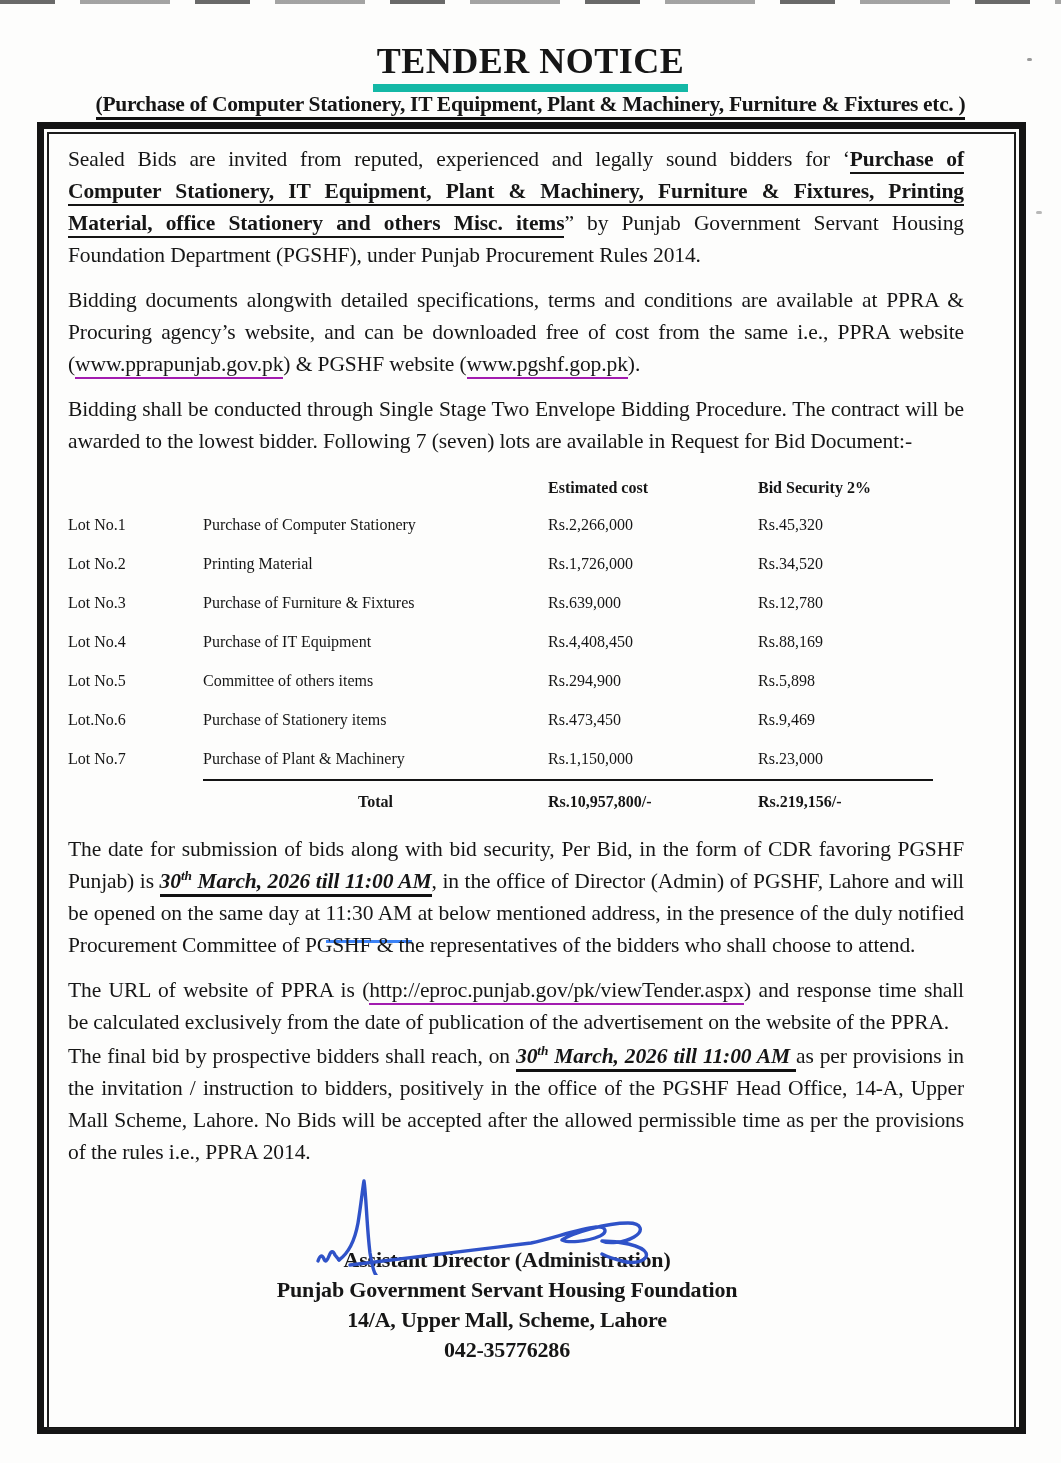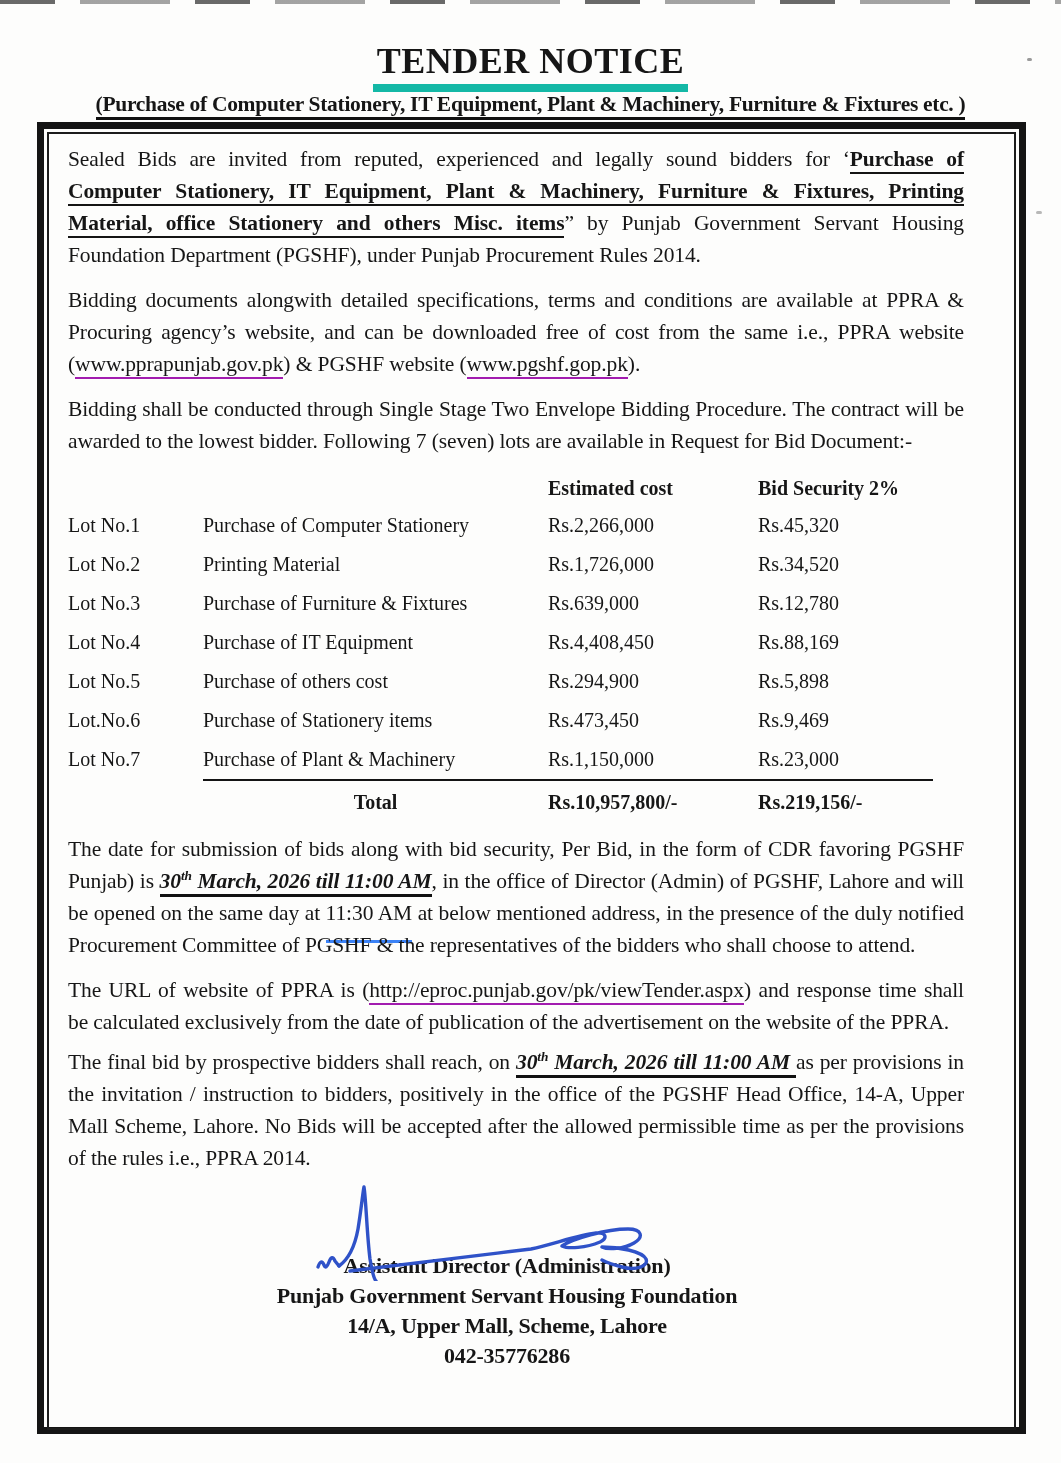"Estimated cost" table.lots { font-size: 20px -> 16px }
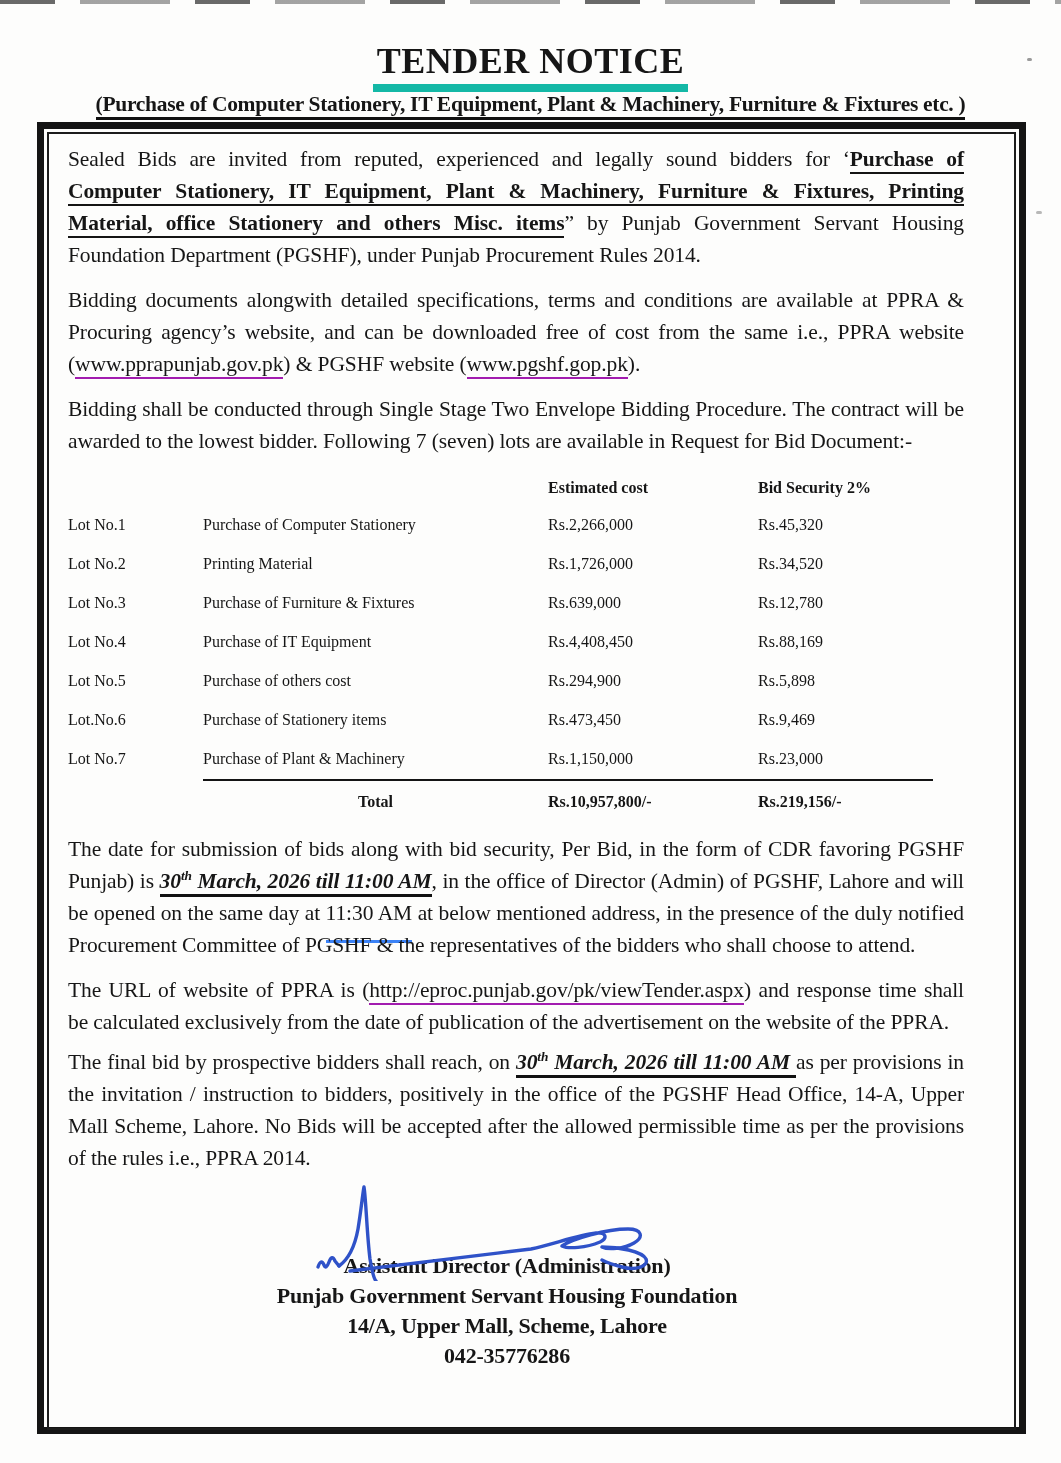"Purchase of others cost" td { text: Purchase of others cost -> Committee of others items }
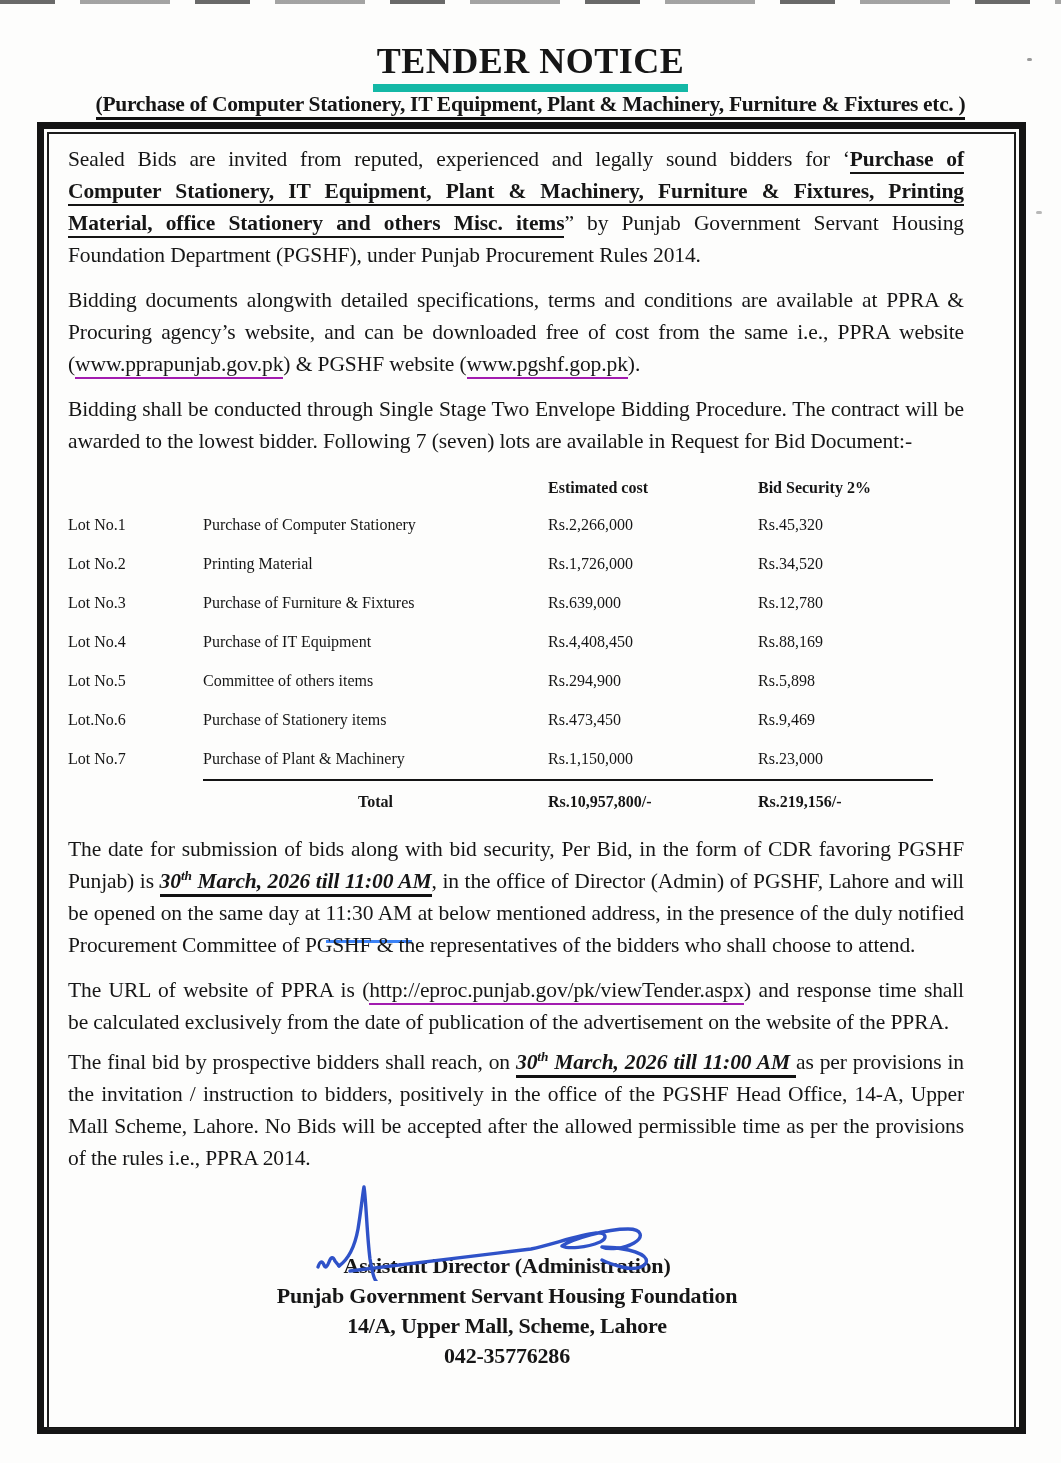"The URL of website of" p.para.tight { margin-bottom: 8px -> 2px }
